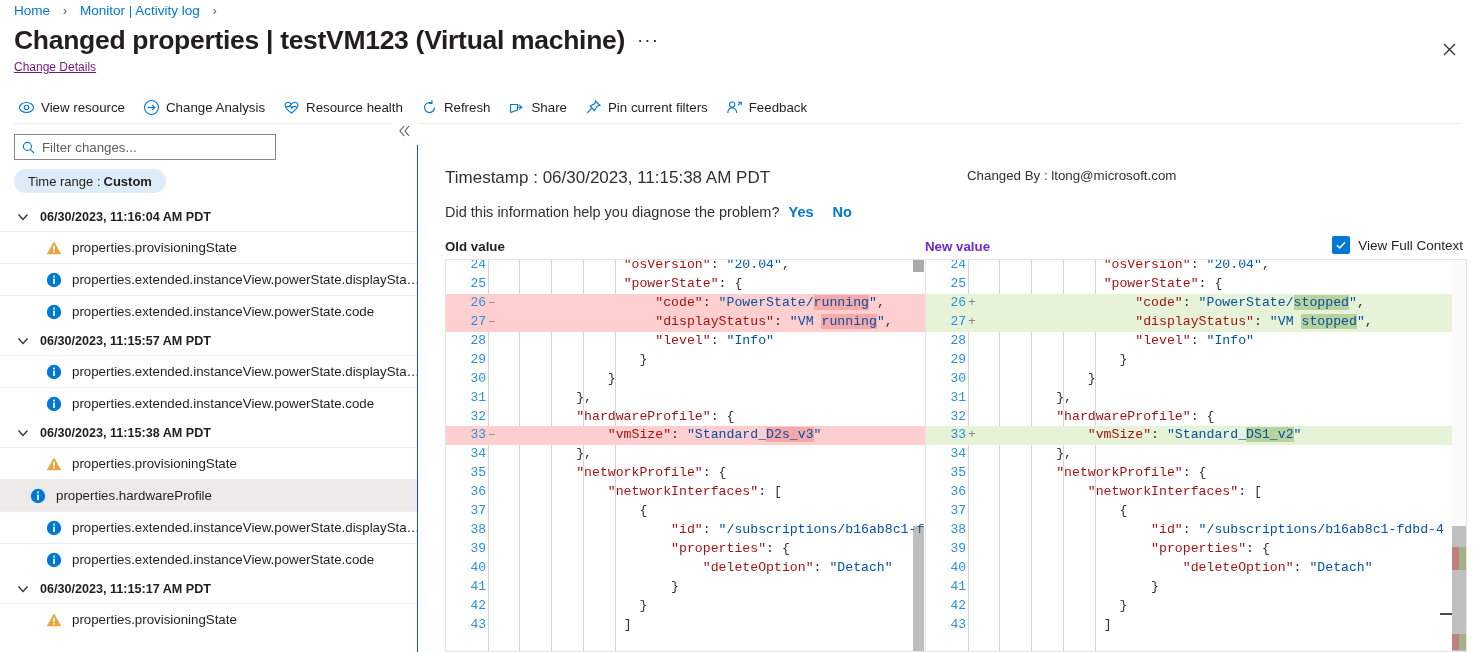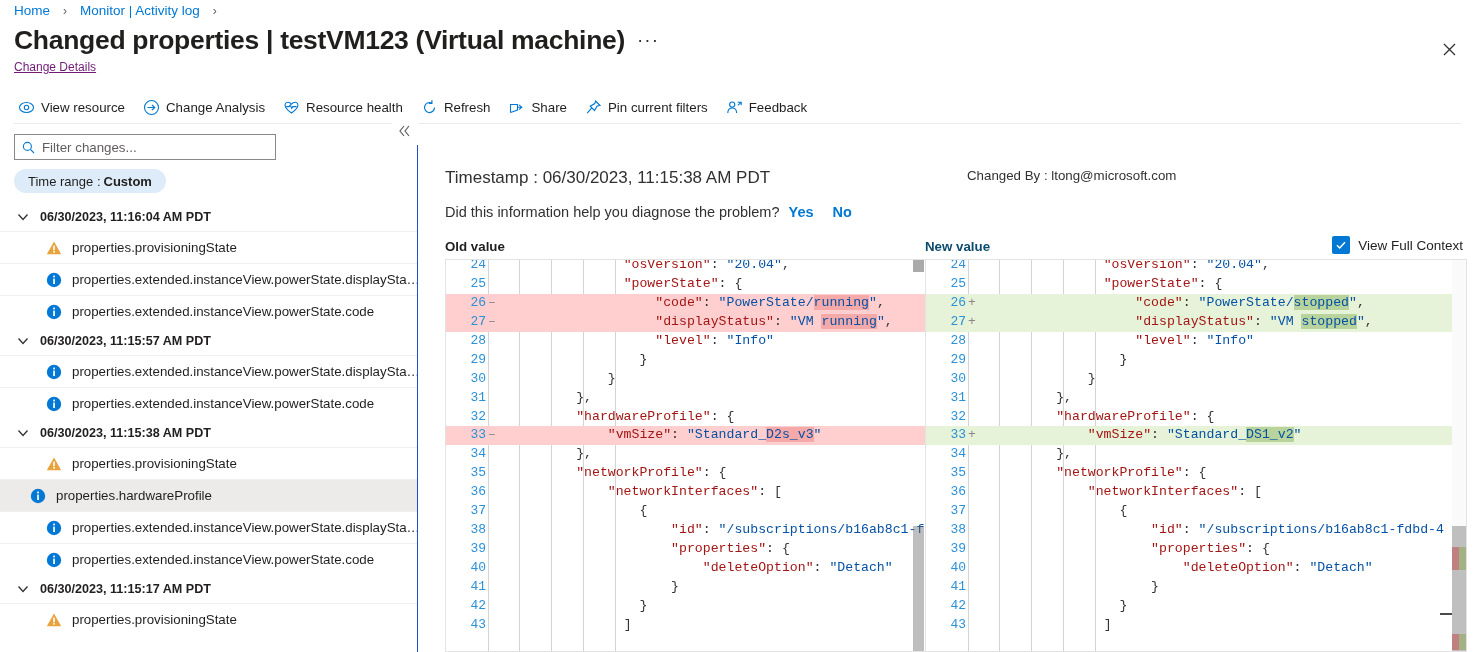"New value" .colhdr-new { color: #0c4a6e -> #6d28d9 }
